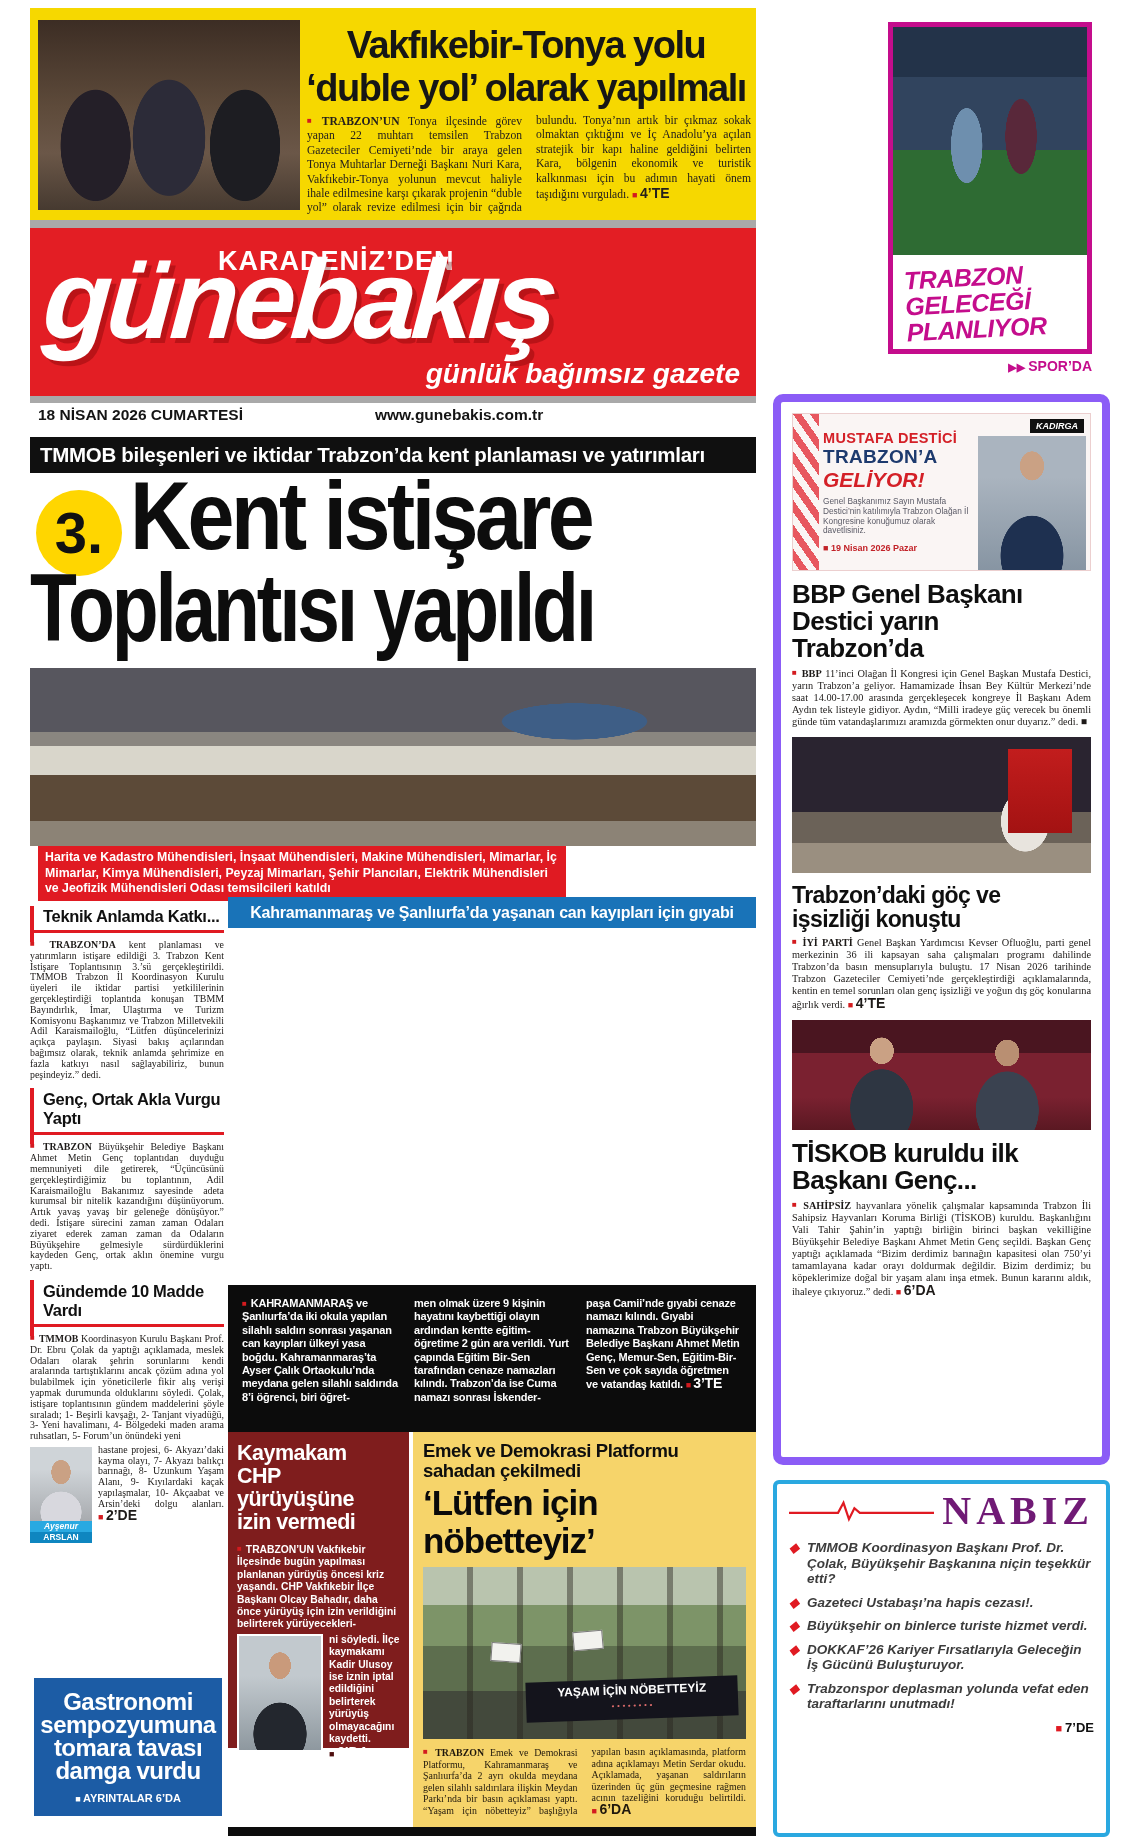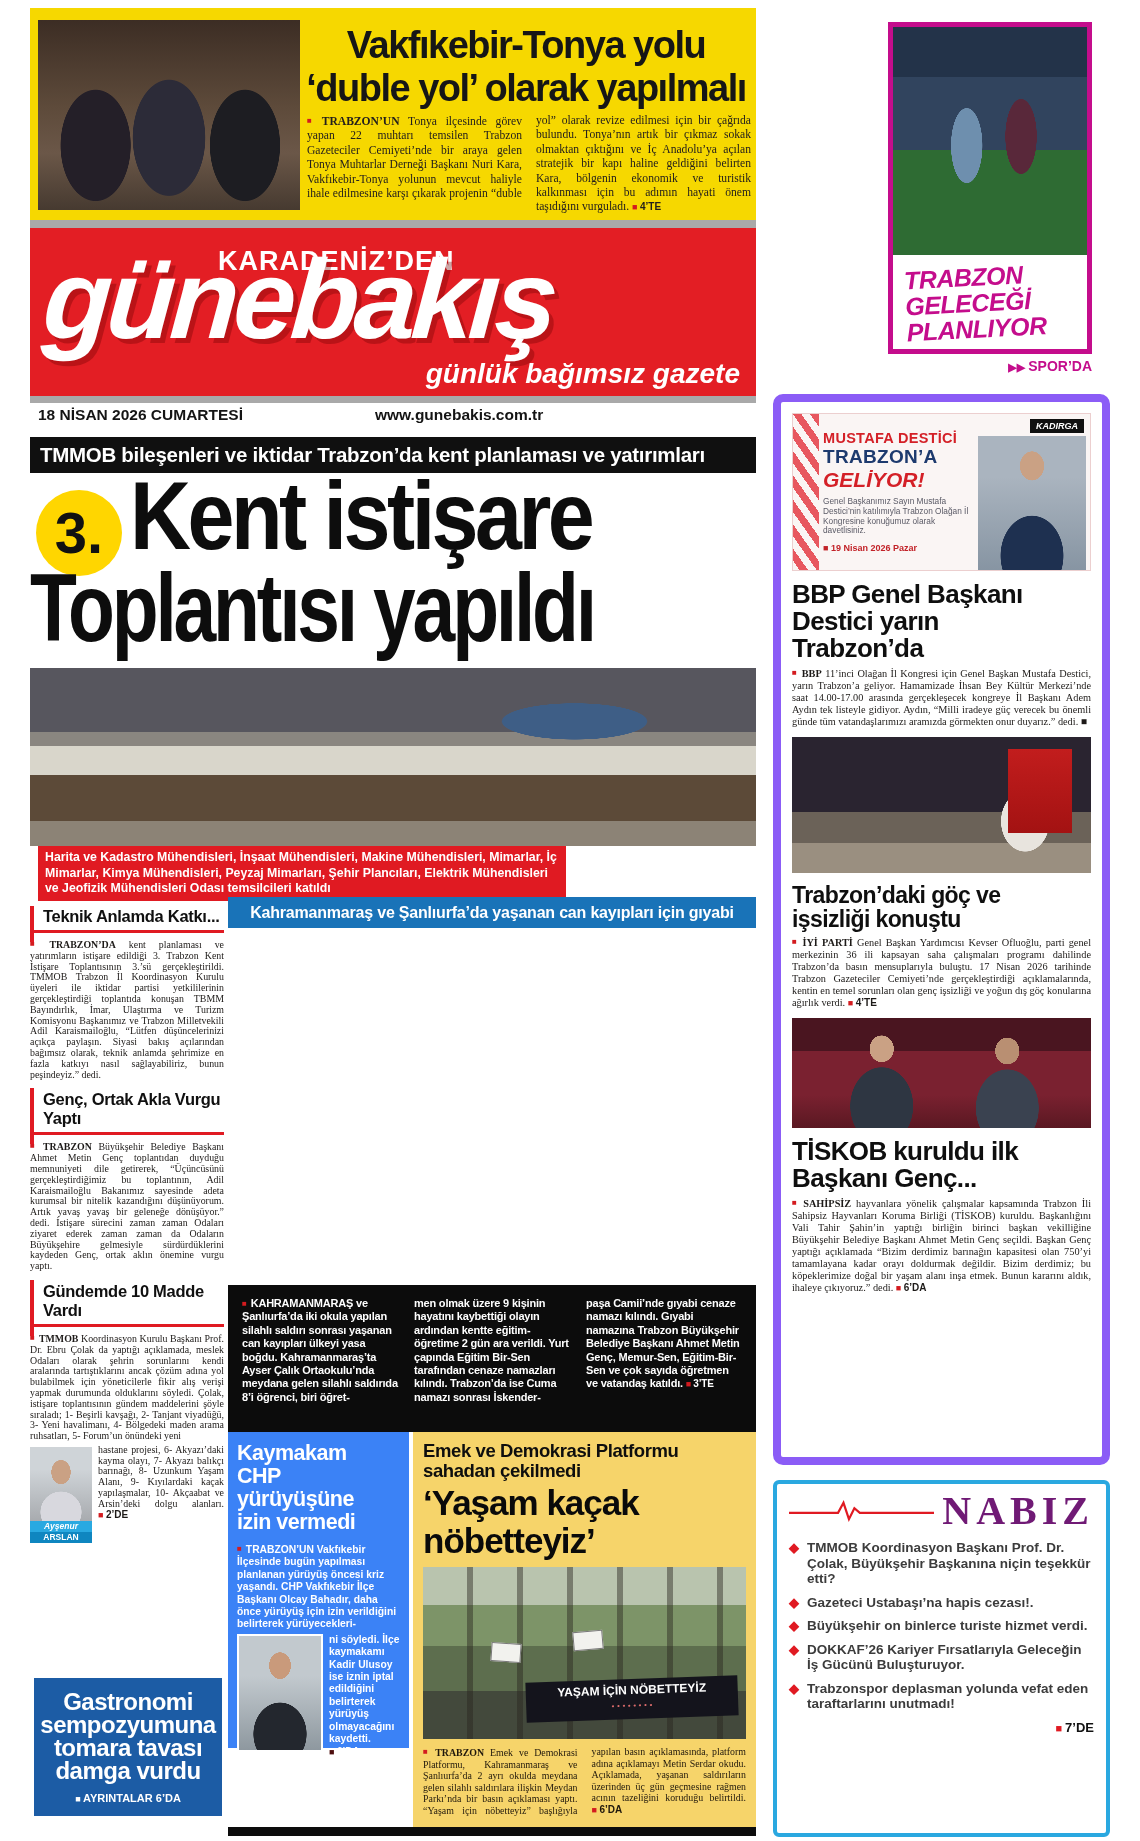"4’TE" .ref { font-size: 10px -> 14px }
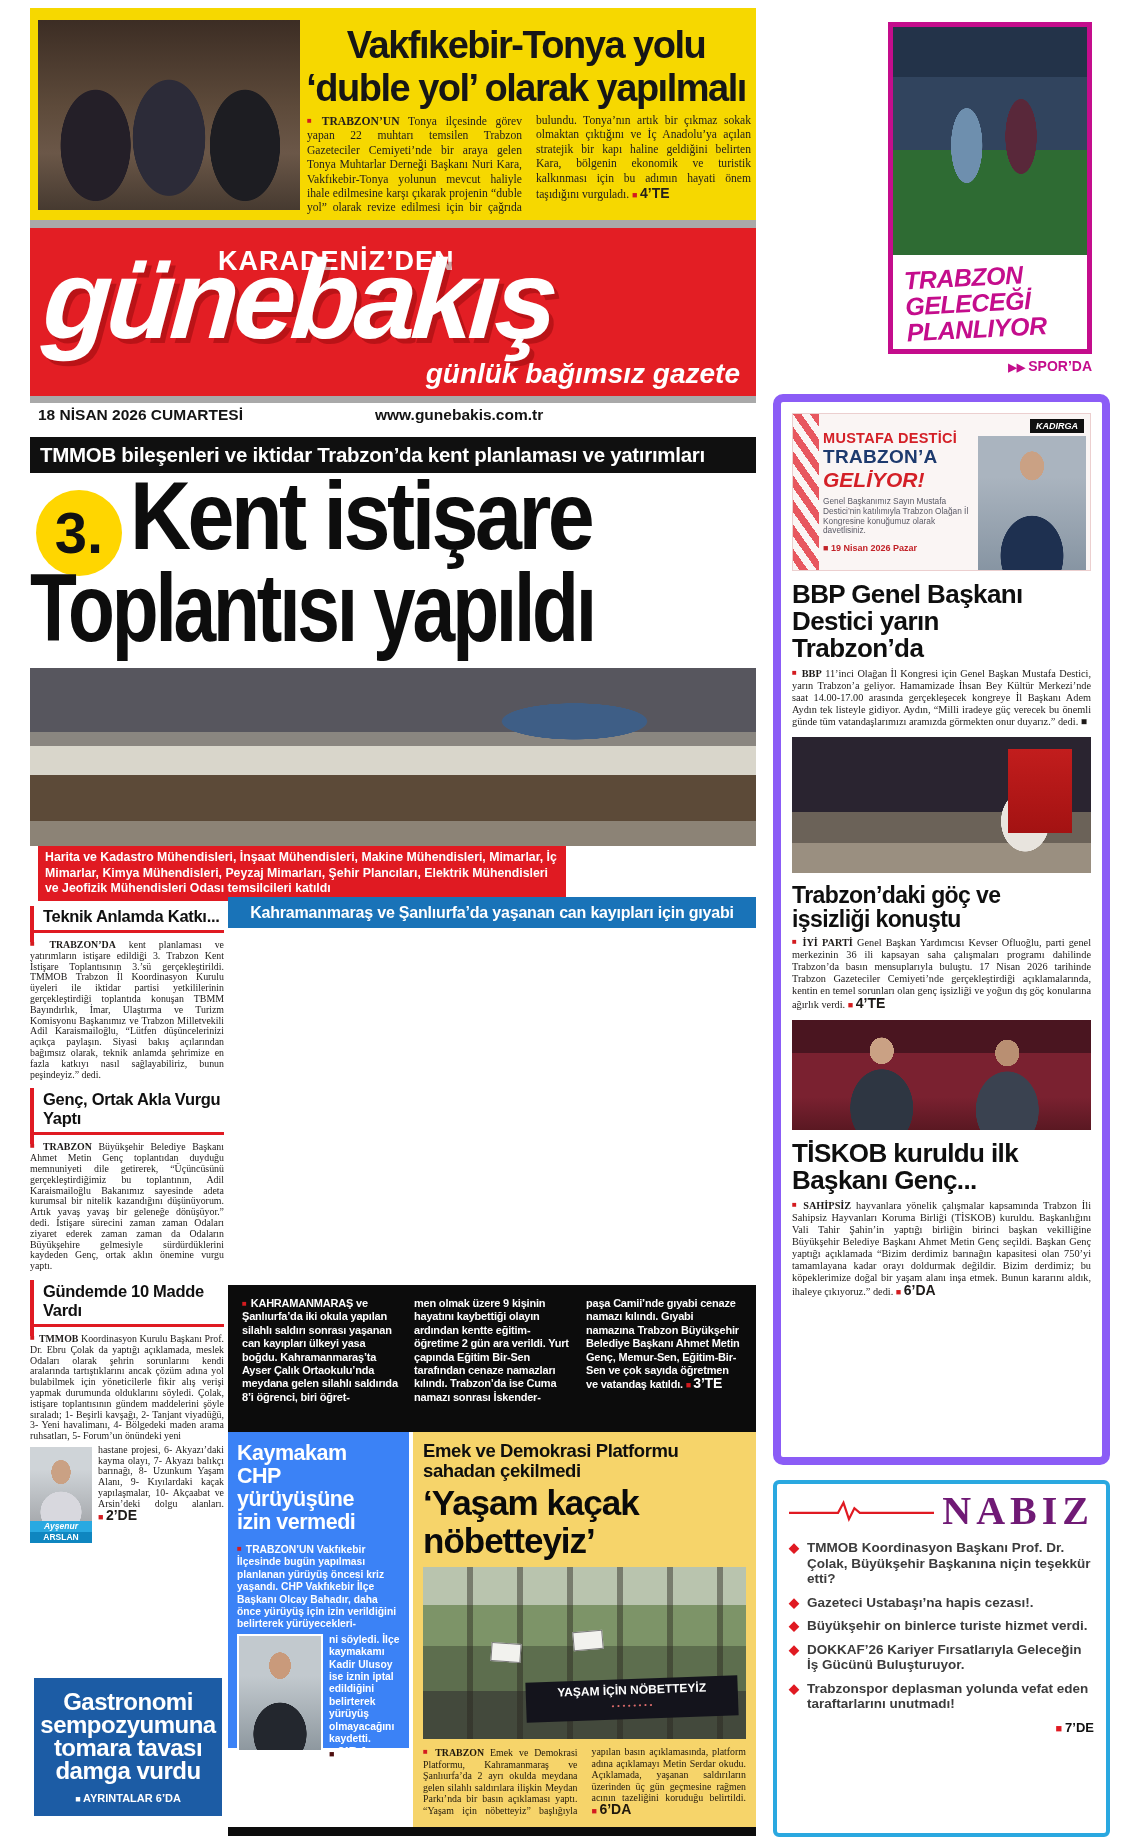"Kaymakam" #kaymakam { background: #3b82f6 -> #7f1d1d }
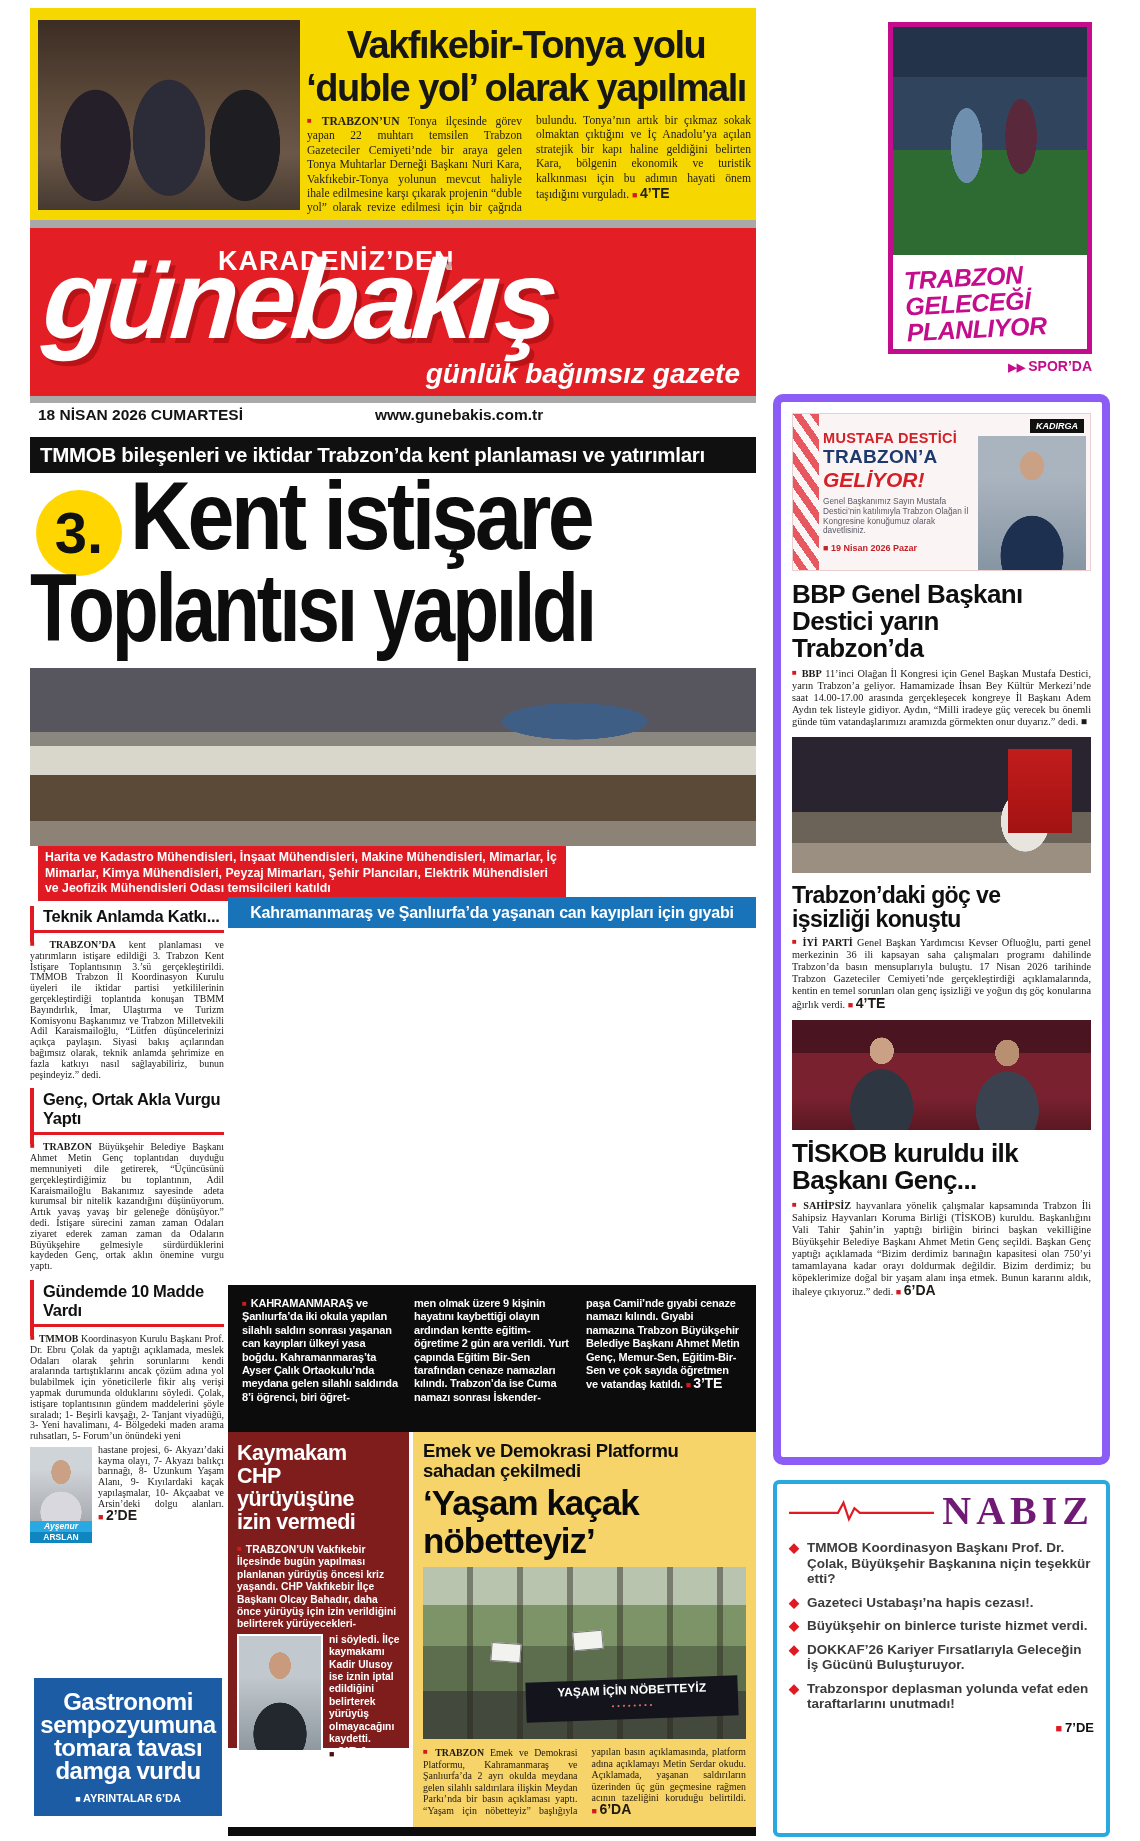"‘Yaşam kaçak nöbetteyiz’" div { text: Yaşam kaçak -> Lütfen için }
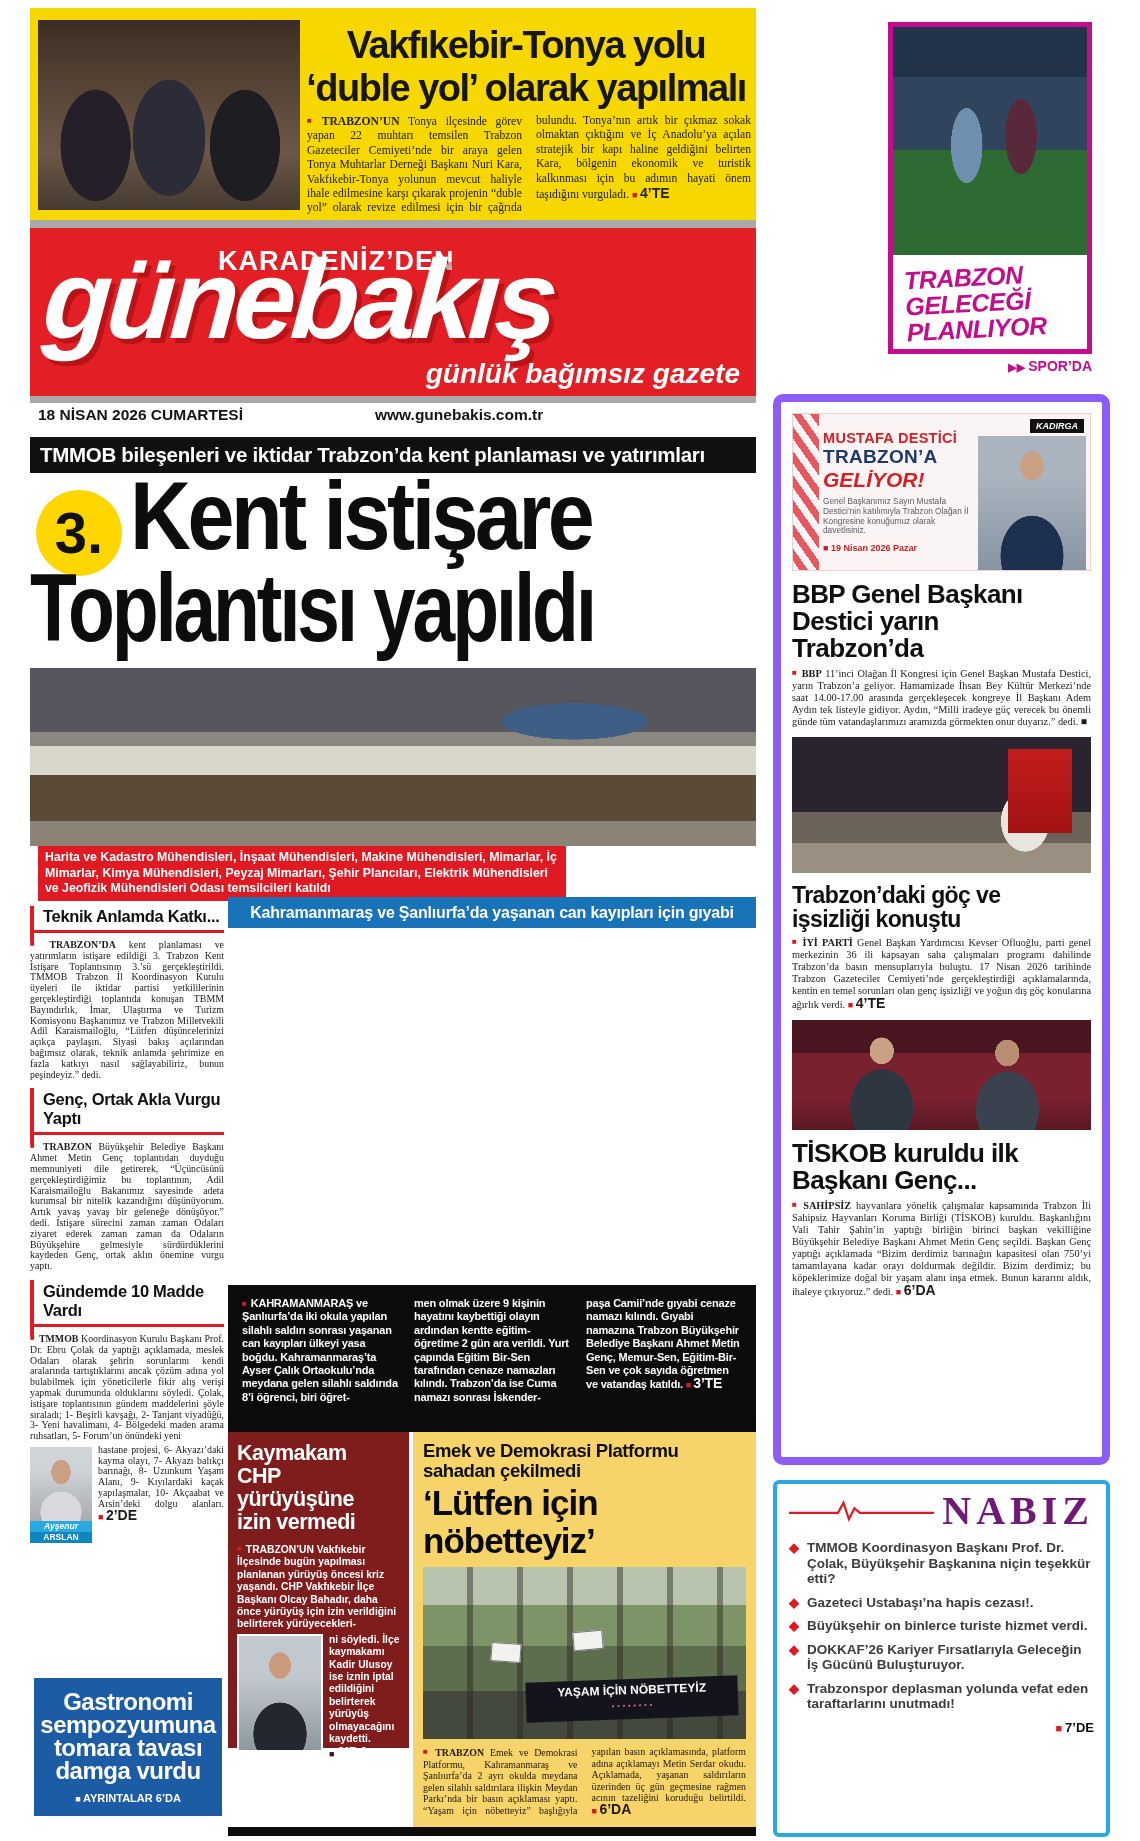"TMMOB Koordinasyon Başkanı Prof. Dr." #nabiz ul { font-style: none -> italic }
